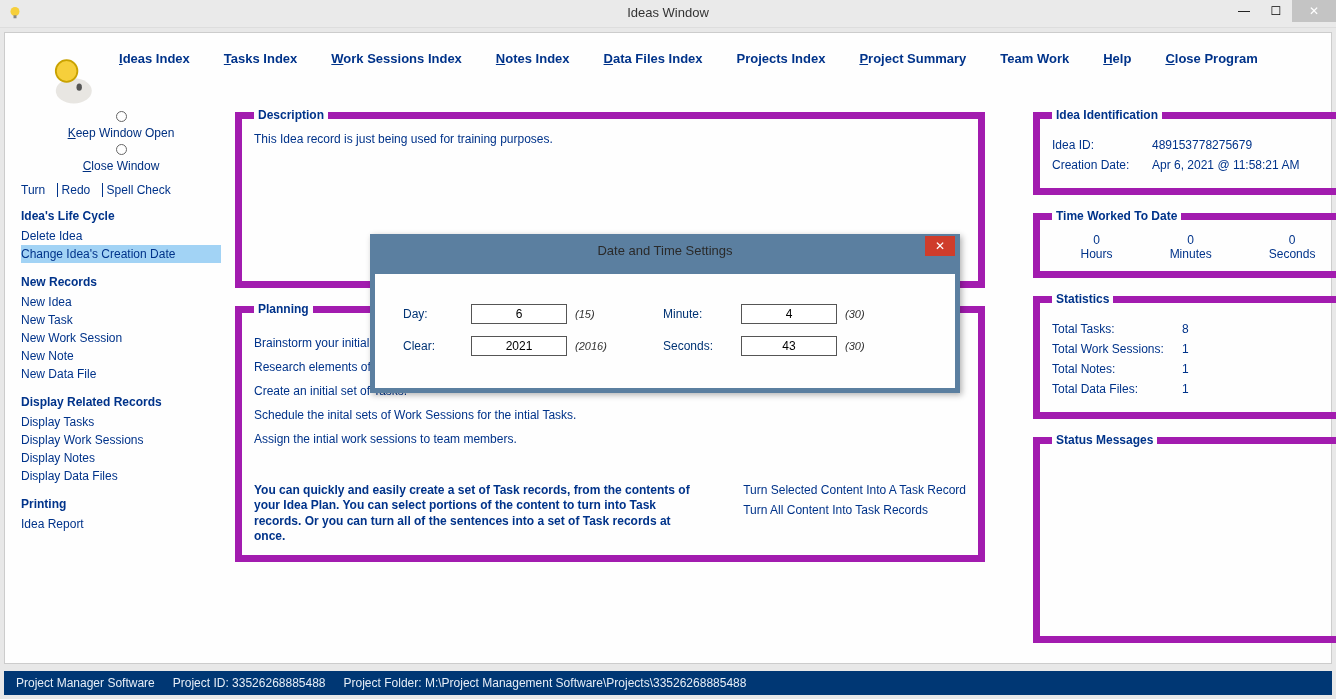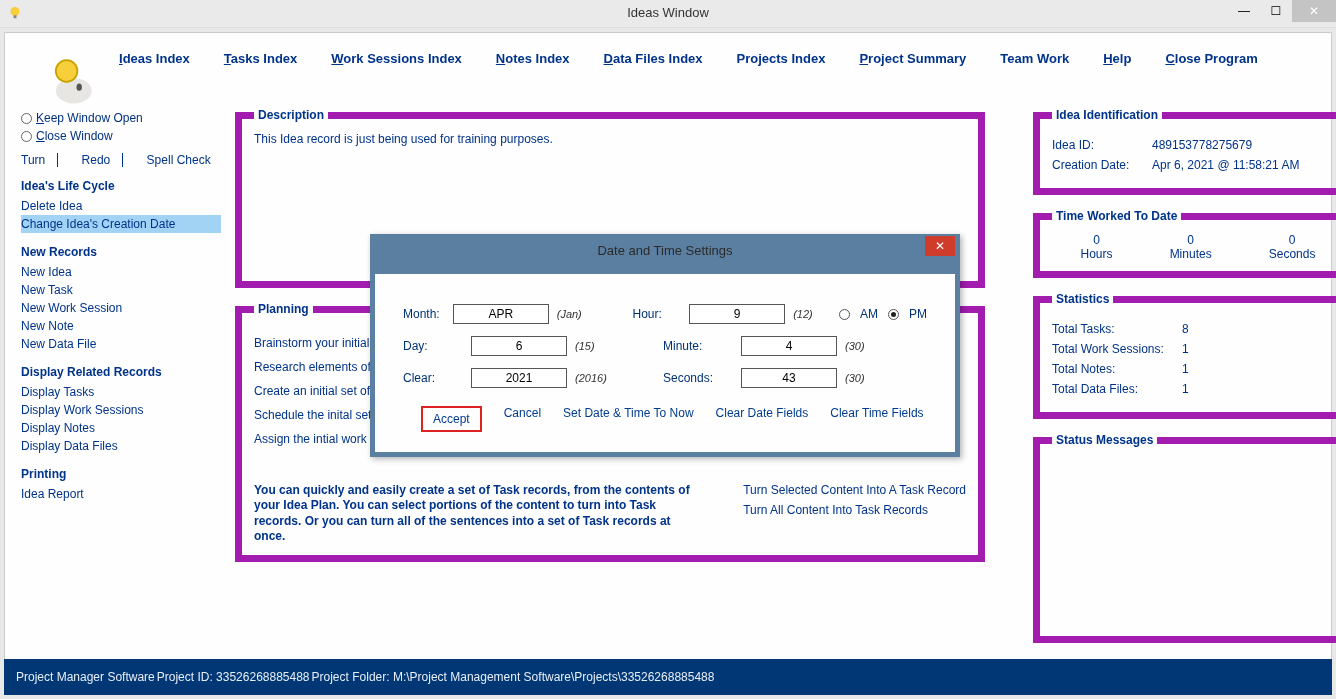"Keep Window Open" .left-panel .radio-row { flex-direction: none -> column }
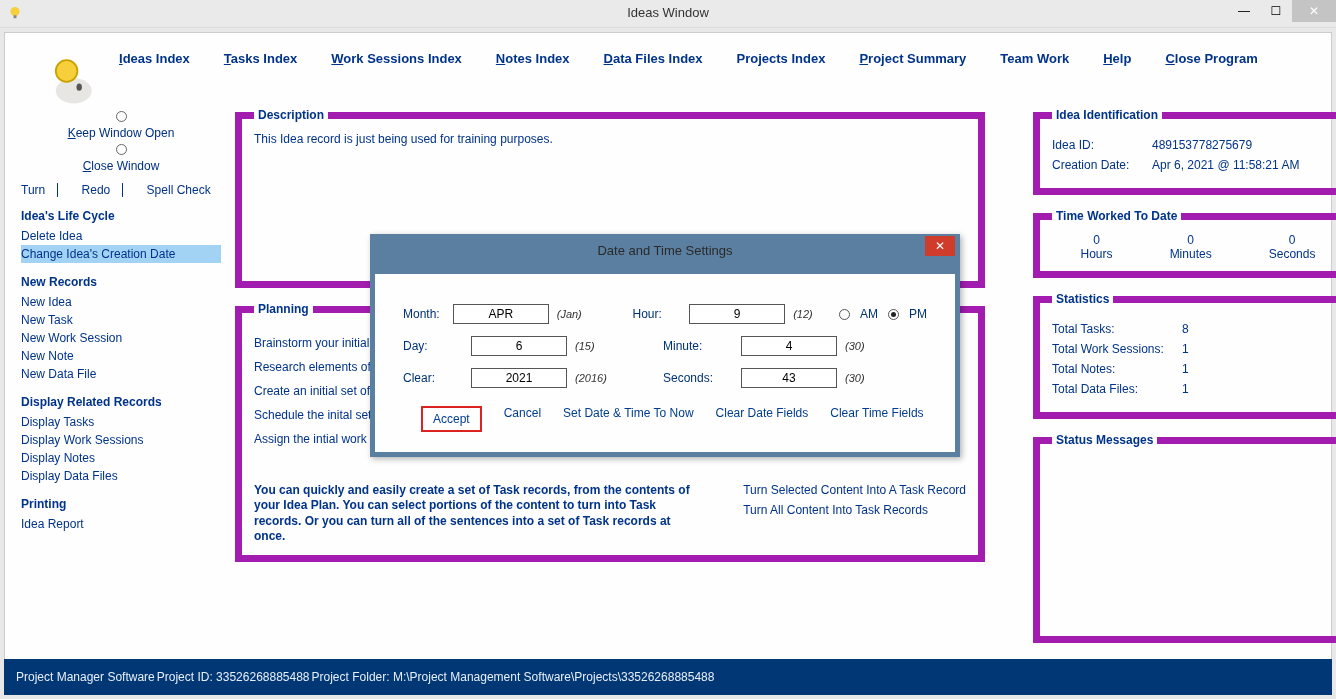"Redo" .sep { padding-left: 24px -> 4px }
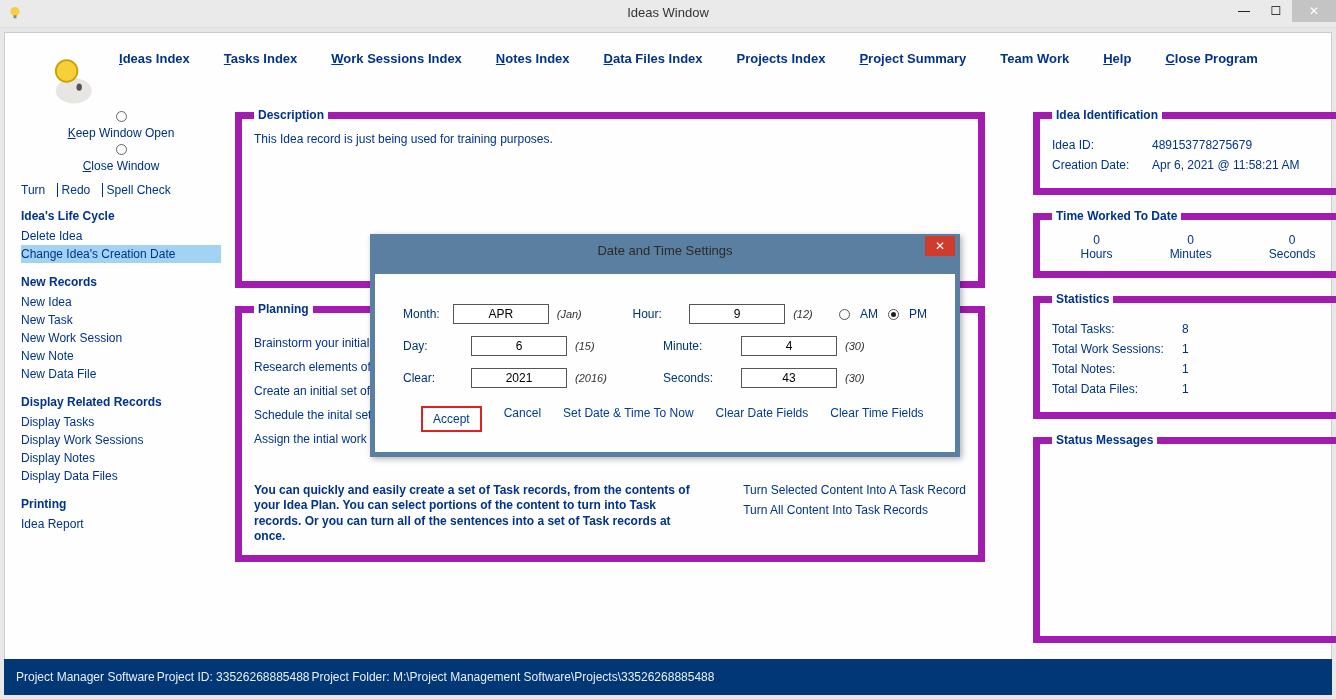"Month:" div.drow { html: <div> <span>Month:</span> <input> <span>(Jan)</span> <span>Hour:</span> <input> <span>(12)</span> <span> <span></span> <span>AM</span> <span></span> <span>PM</span> </span> </div> -> none }
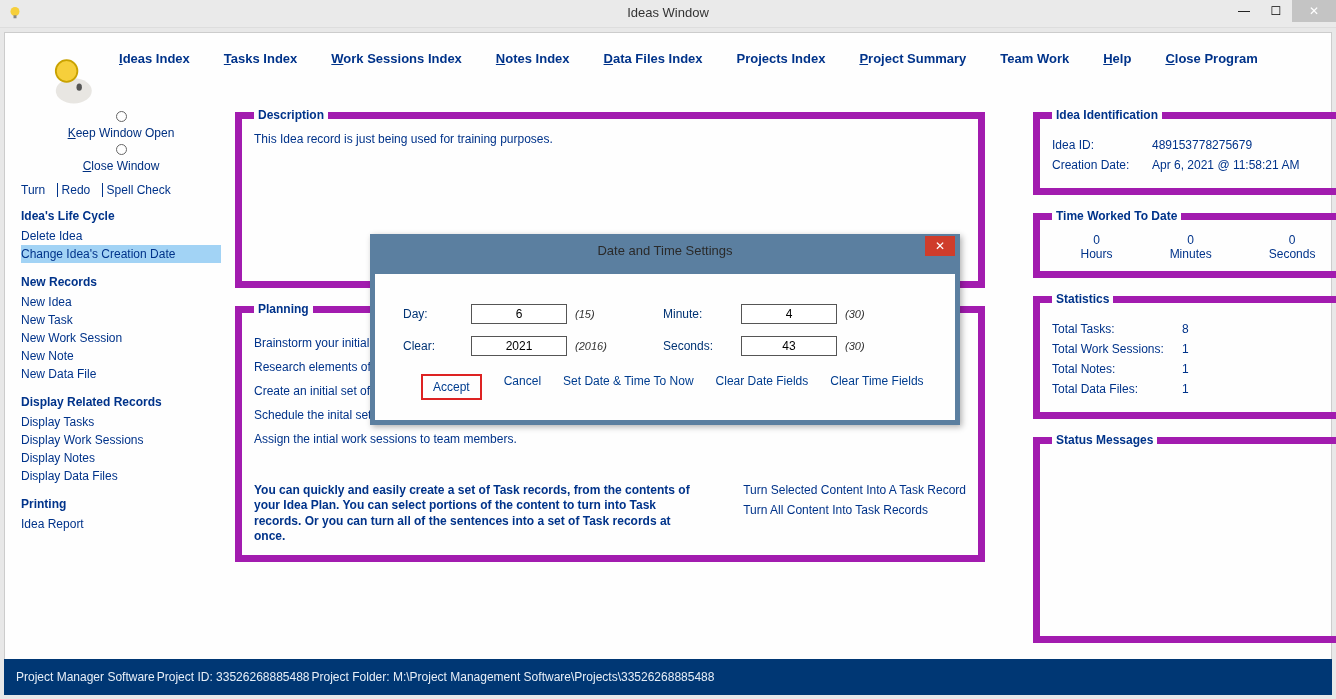"Accept" div.dialog-buttons { html: <div> <span>Accept</span> <span>Cancel</span> <span>Set Date &amp; Time To Now</span> <span>Clear Date Fields</span> <span>Clear Time Fields</span> </div> -> none }
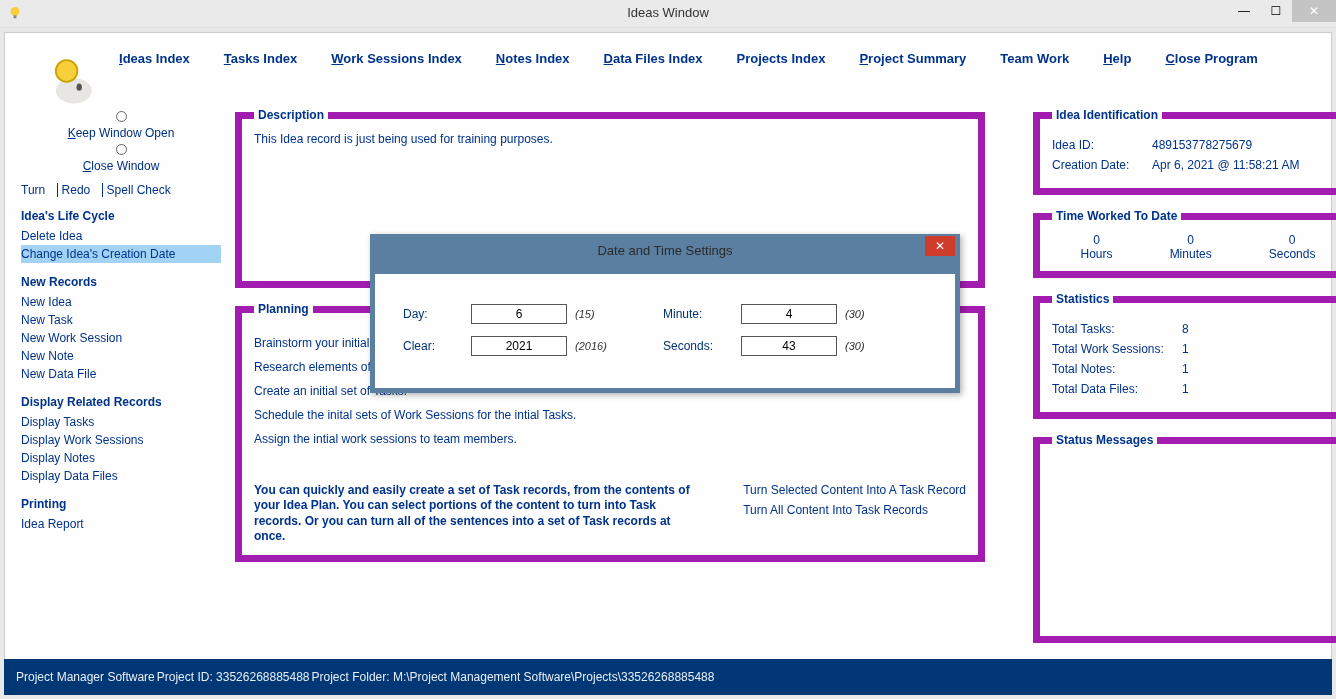"Project Manager Software" .status-bar { gap: 2px -> 18px; height: 36px -> 24px }
